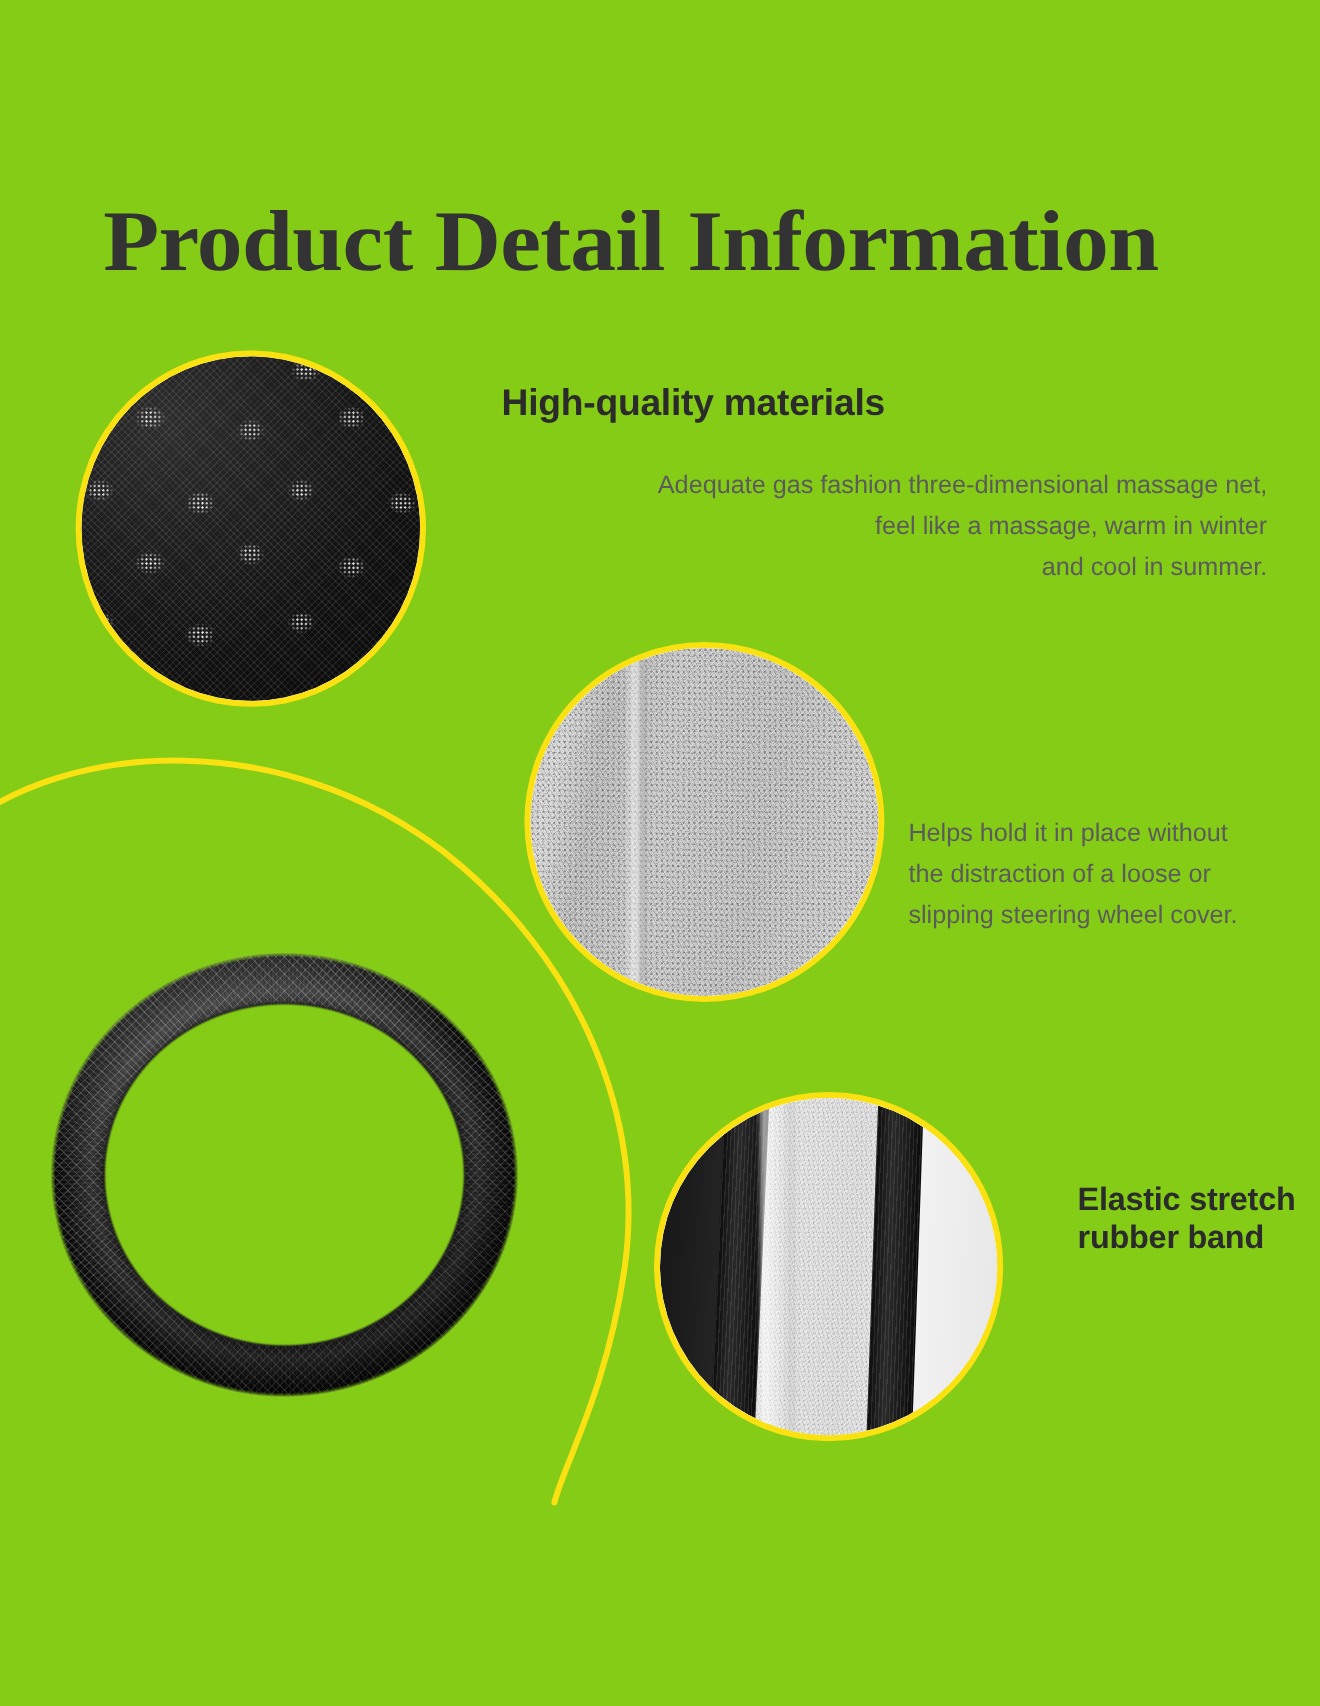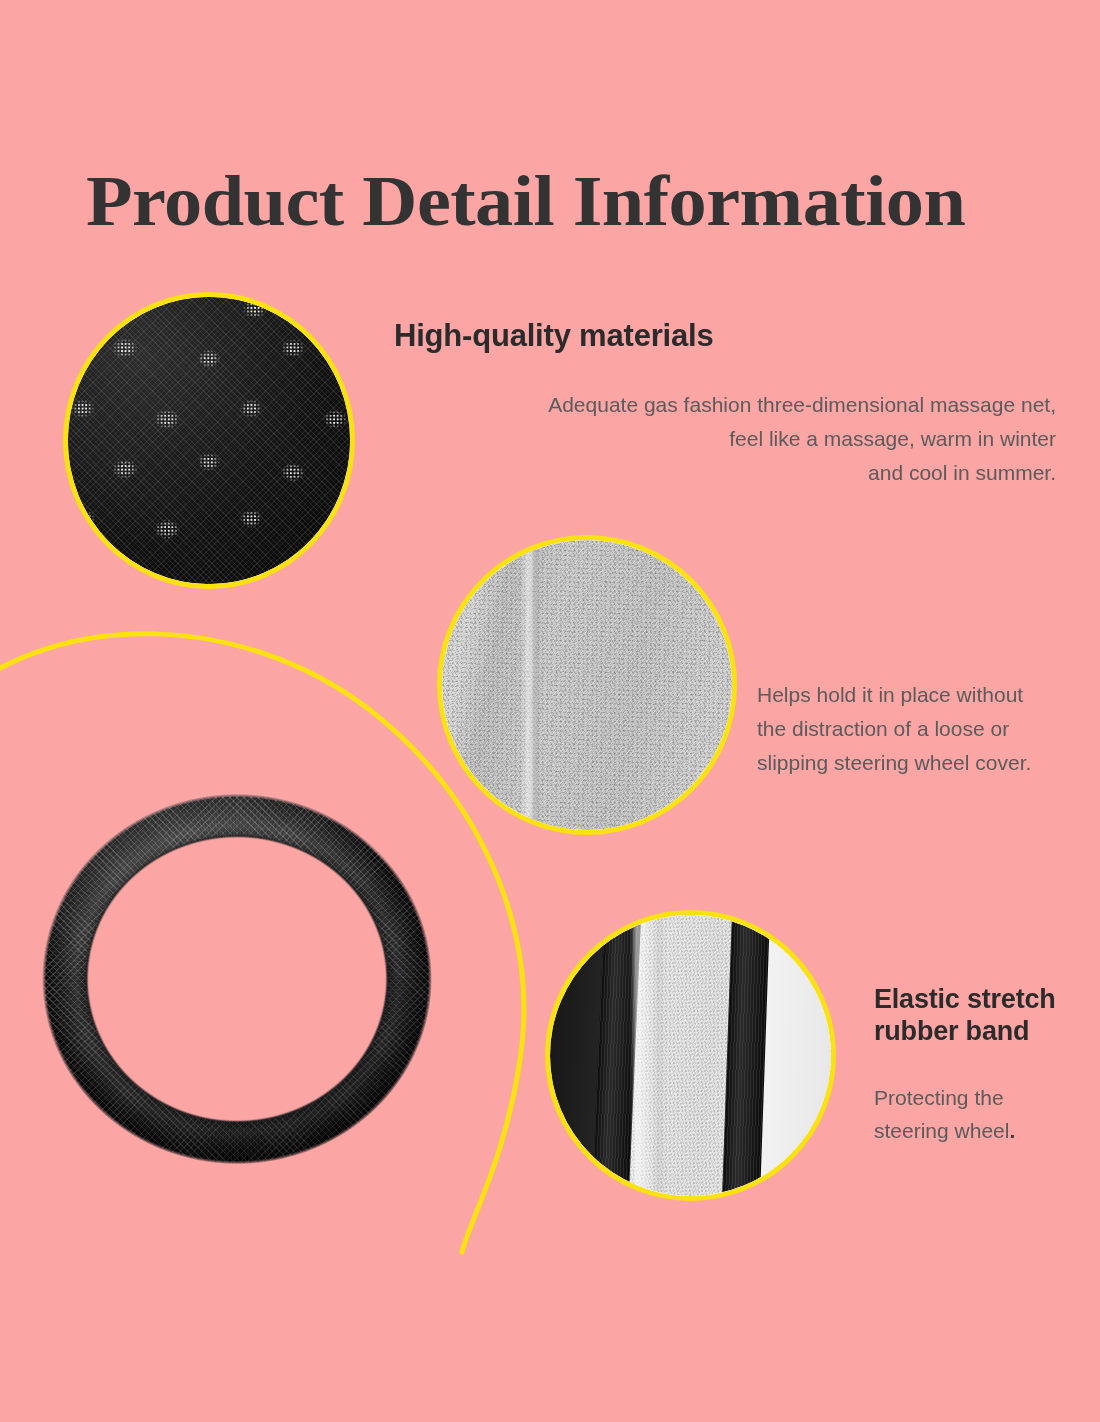"Product Detail Information" #page { background: #fca5a5 -> #84cc16 }
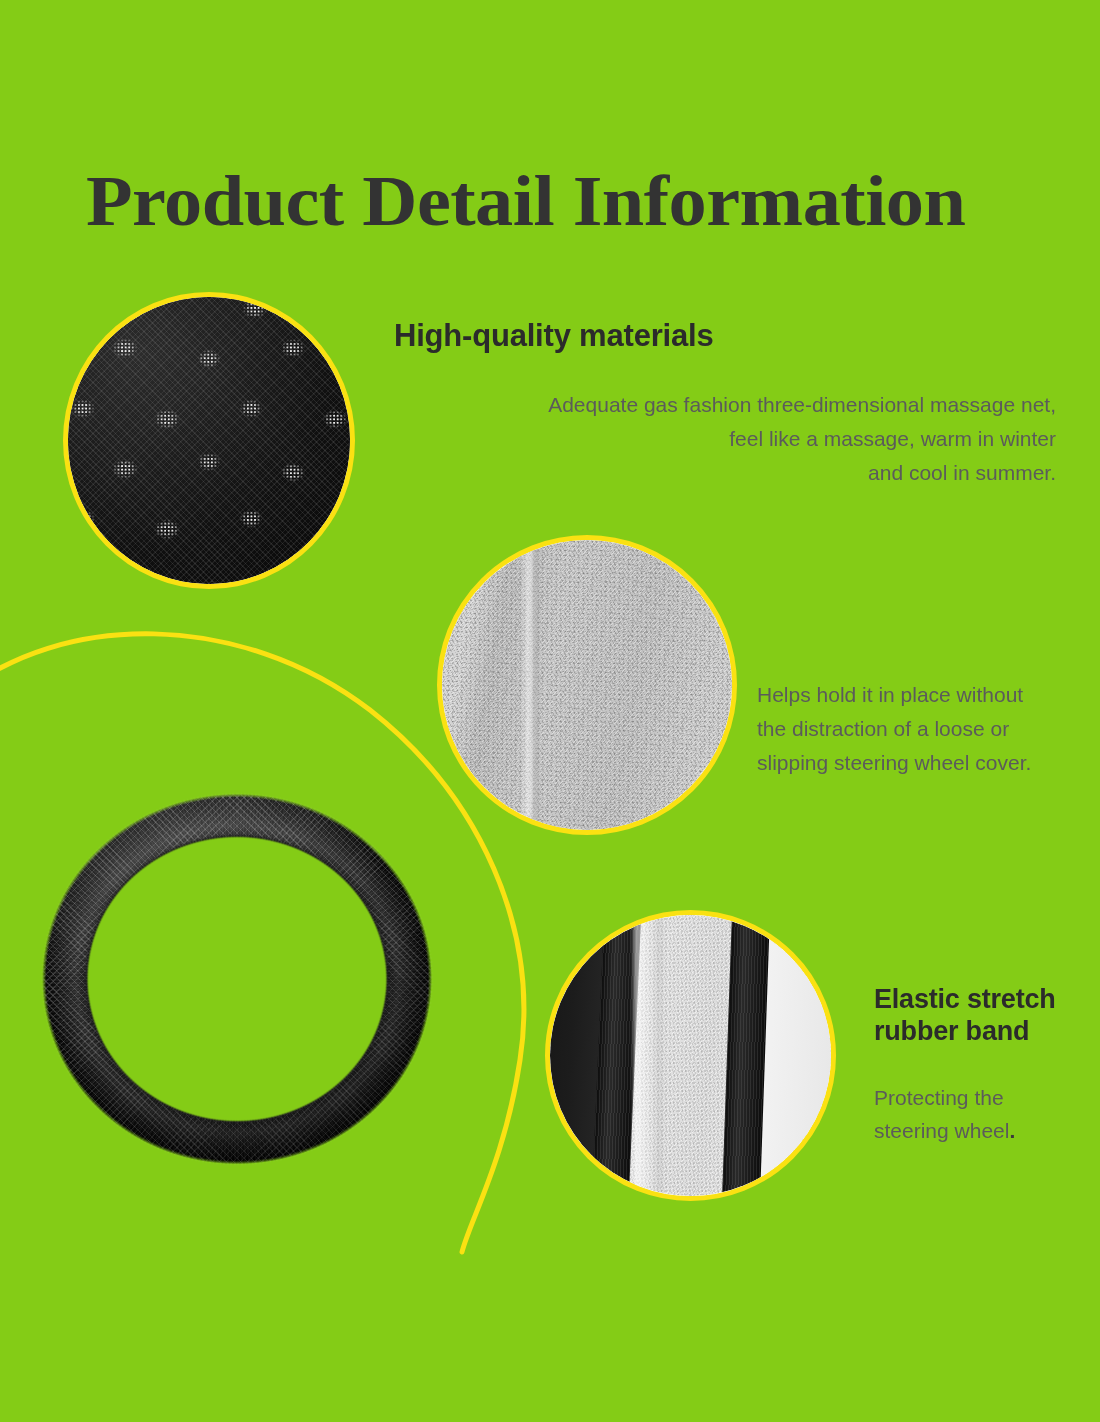"High-quality materials" .feature-heading { margin-left: none -> 24px }
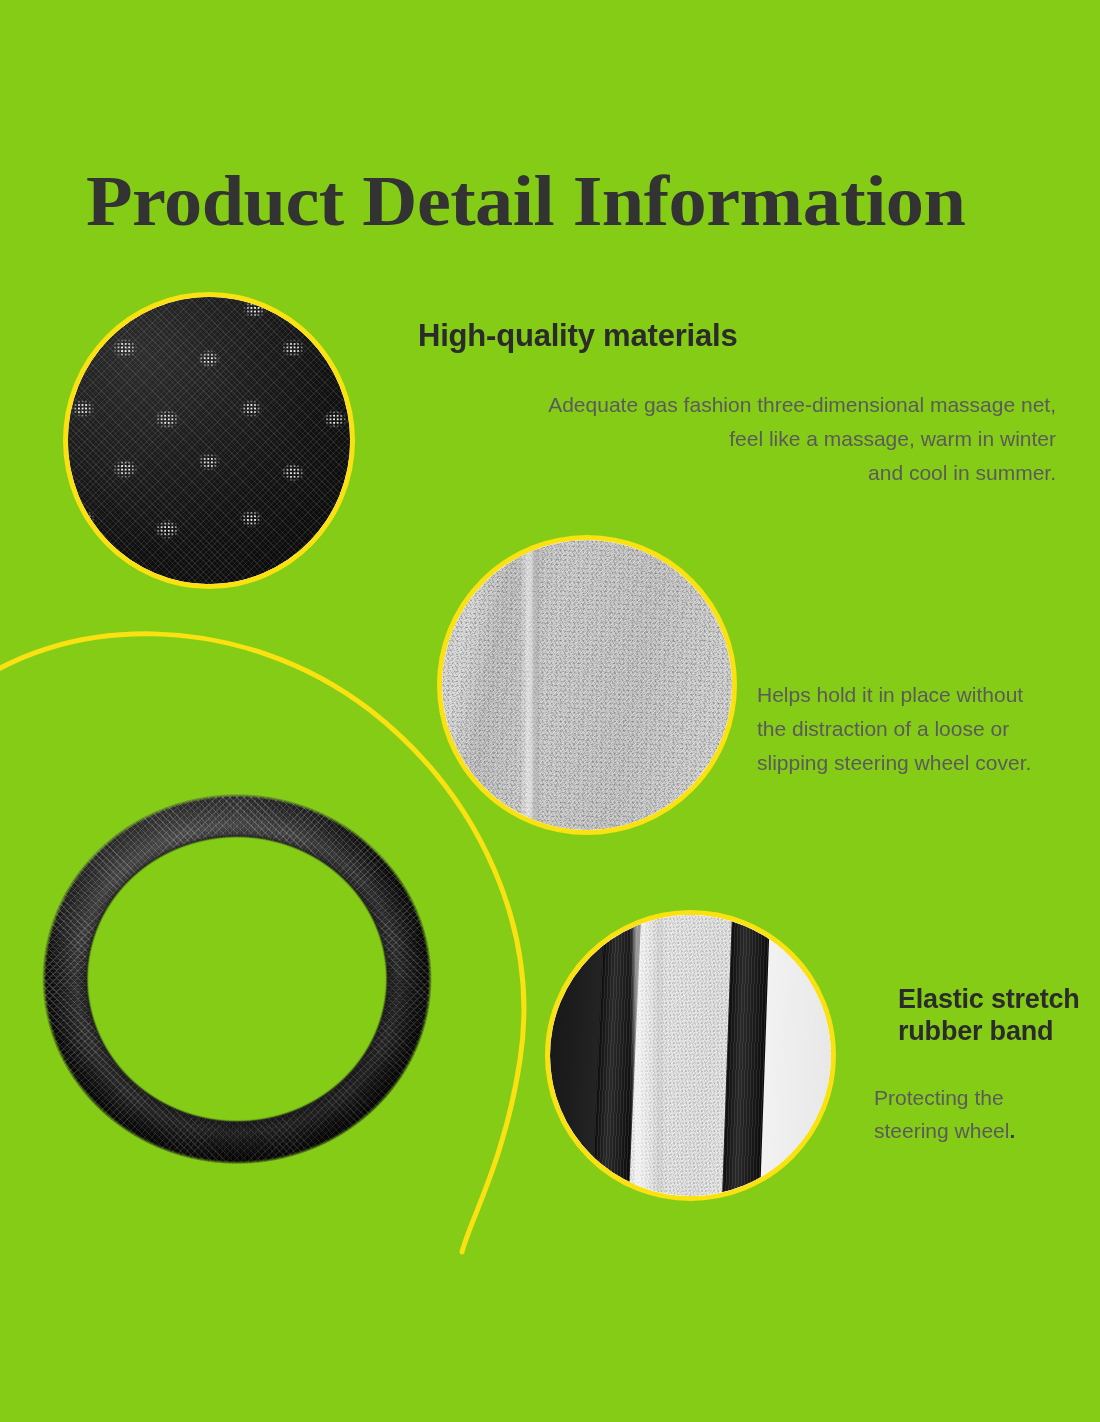"Protecting the" div.feature-body { html: <div><span>Protecting the</span><br><span>steering wheel</span><span>.</span></div> -> none }
